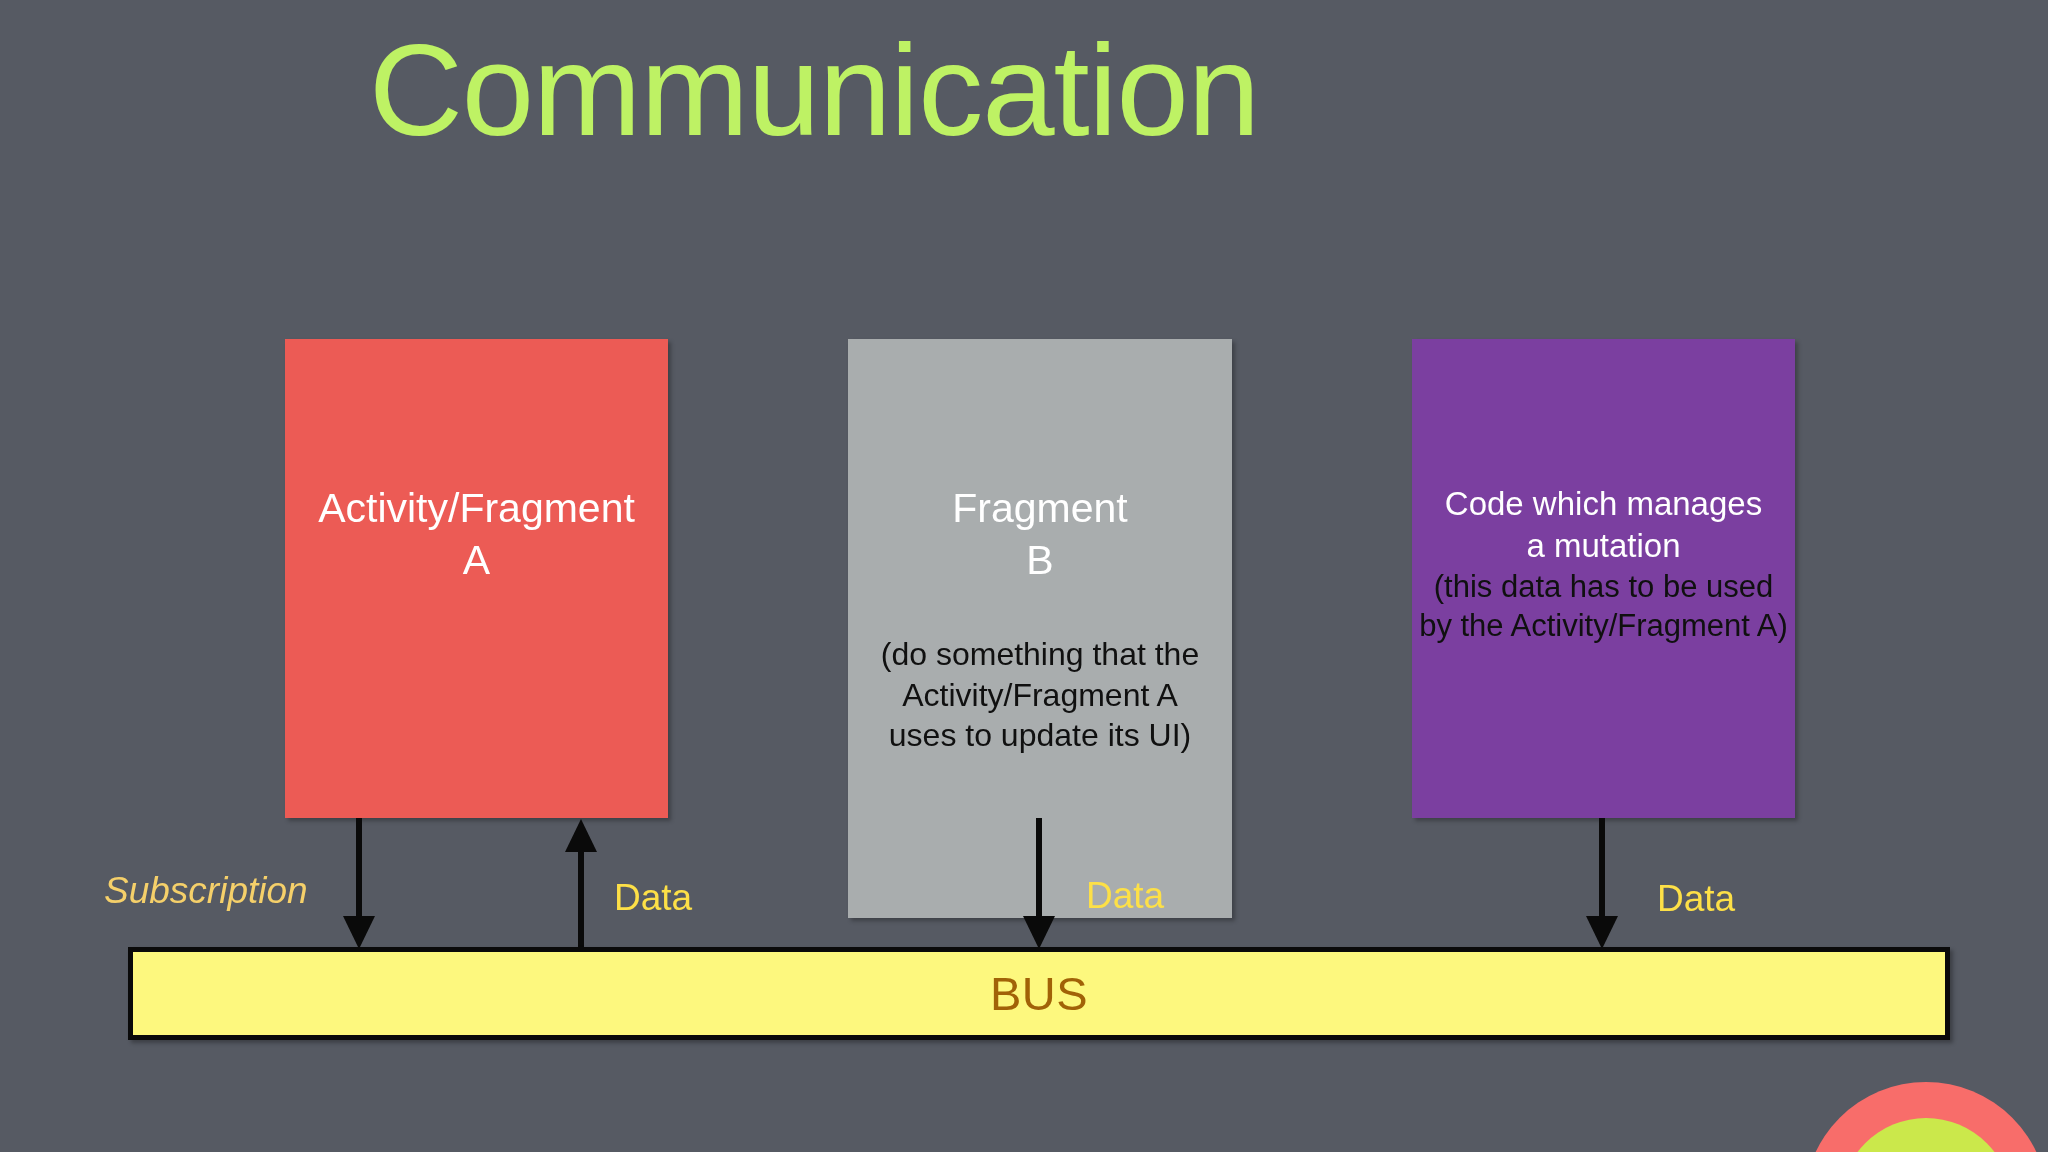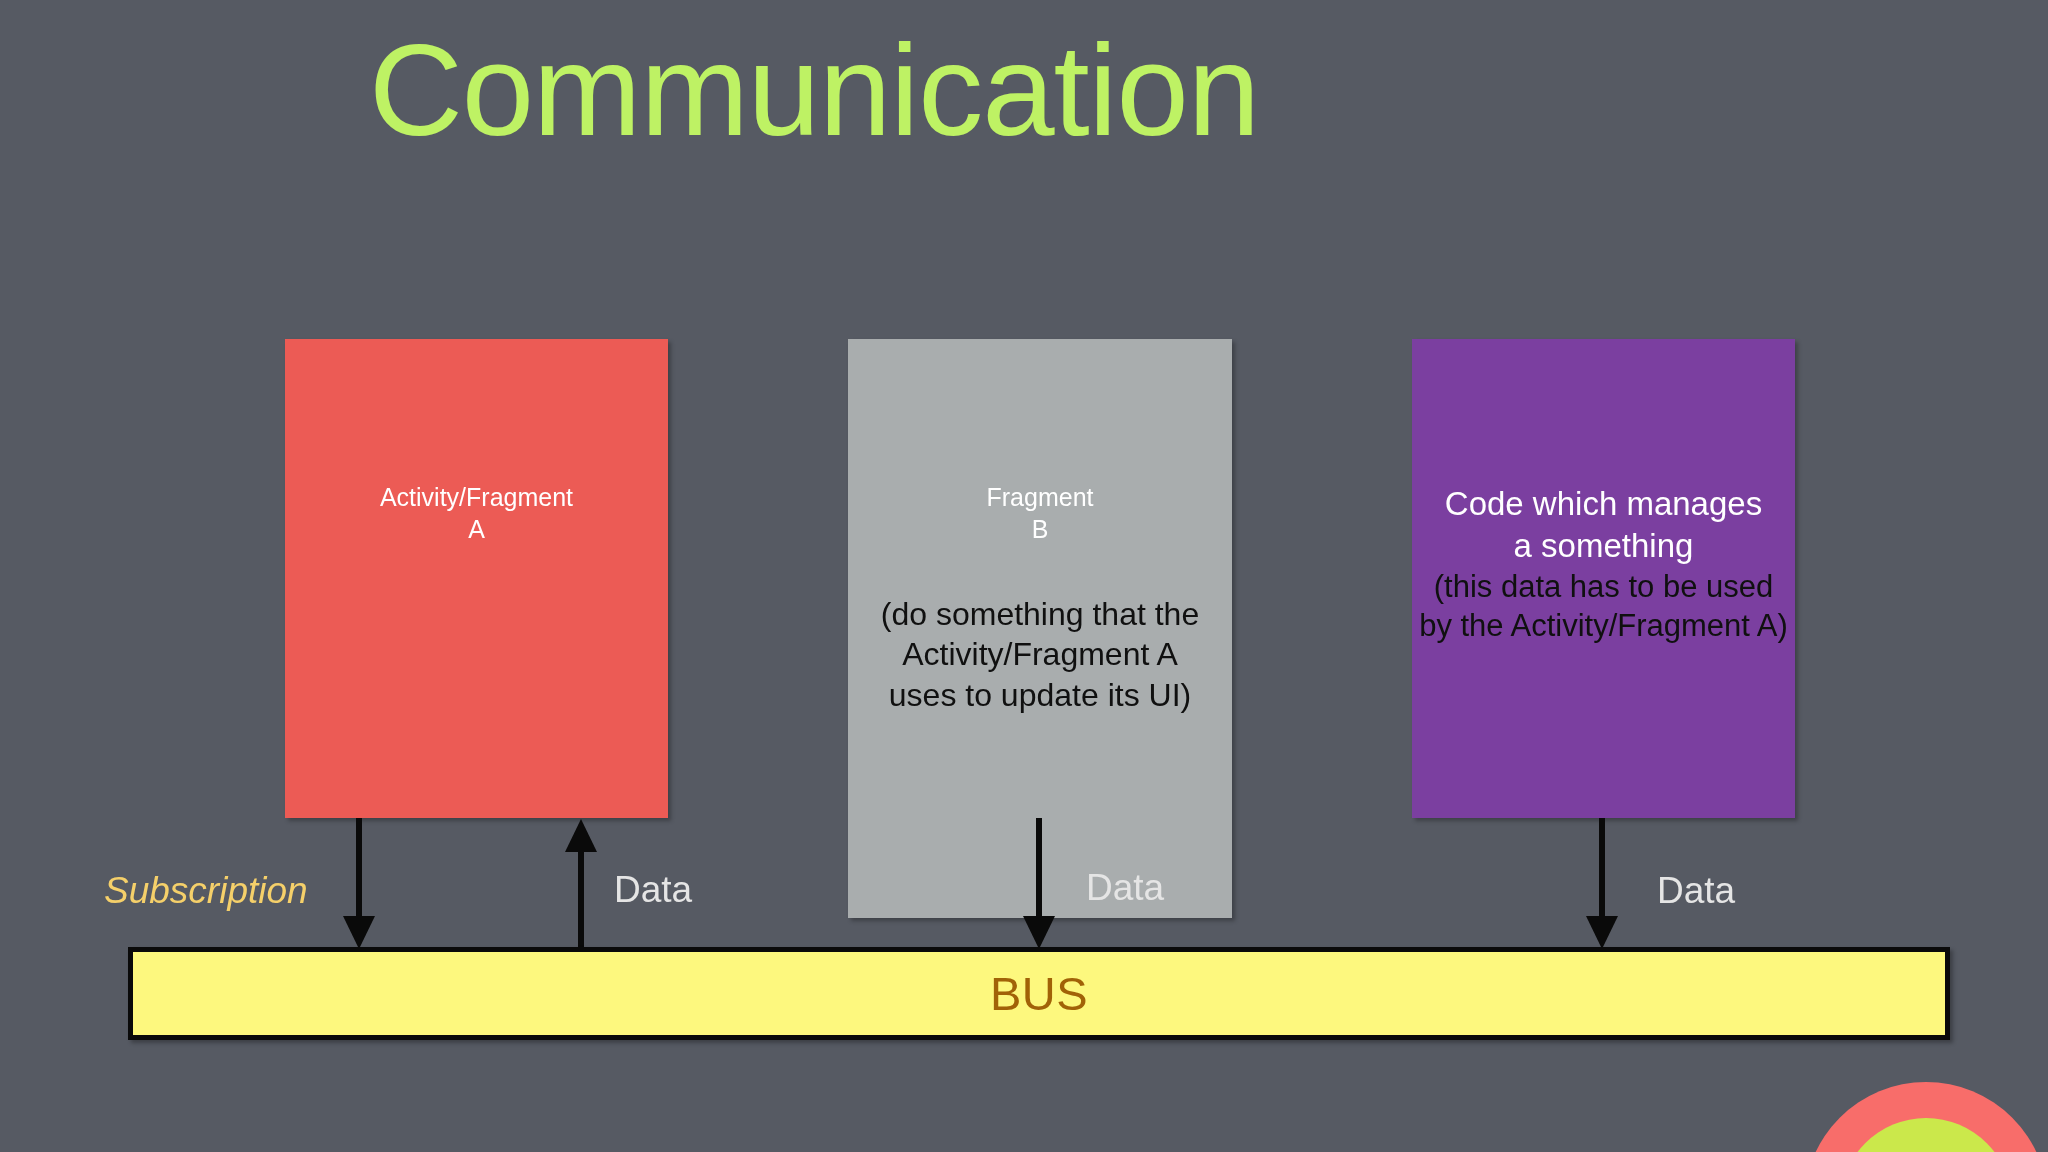"Activity/Fragment" .node .head { font-size: 25px -> 41px }
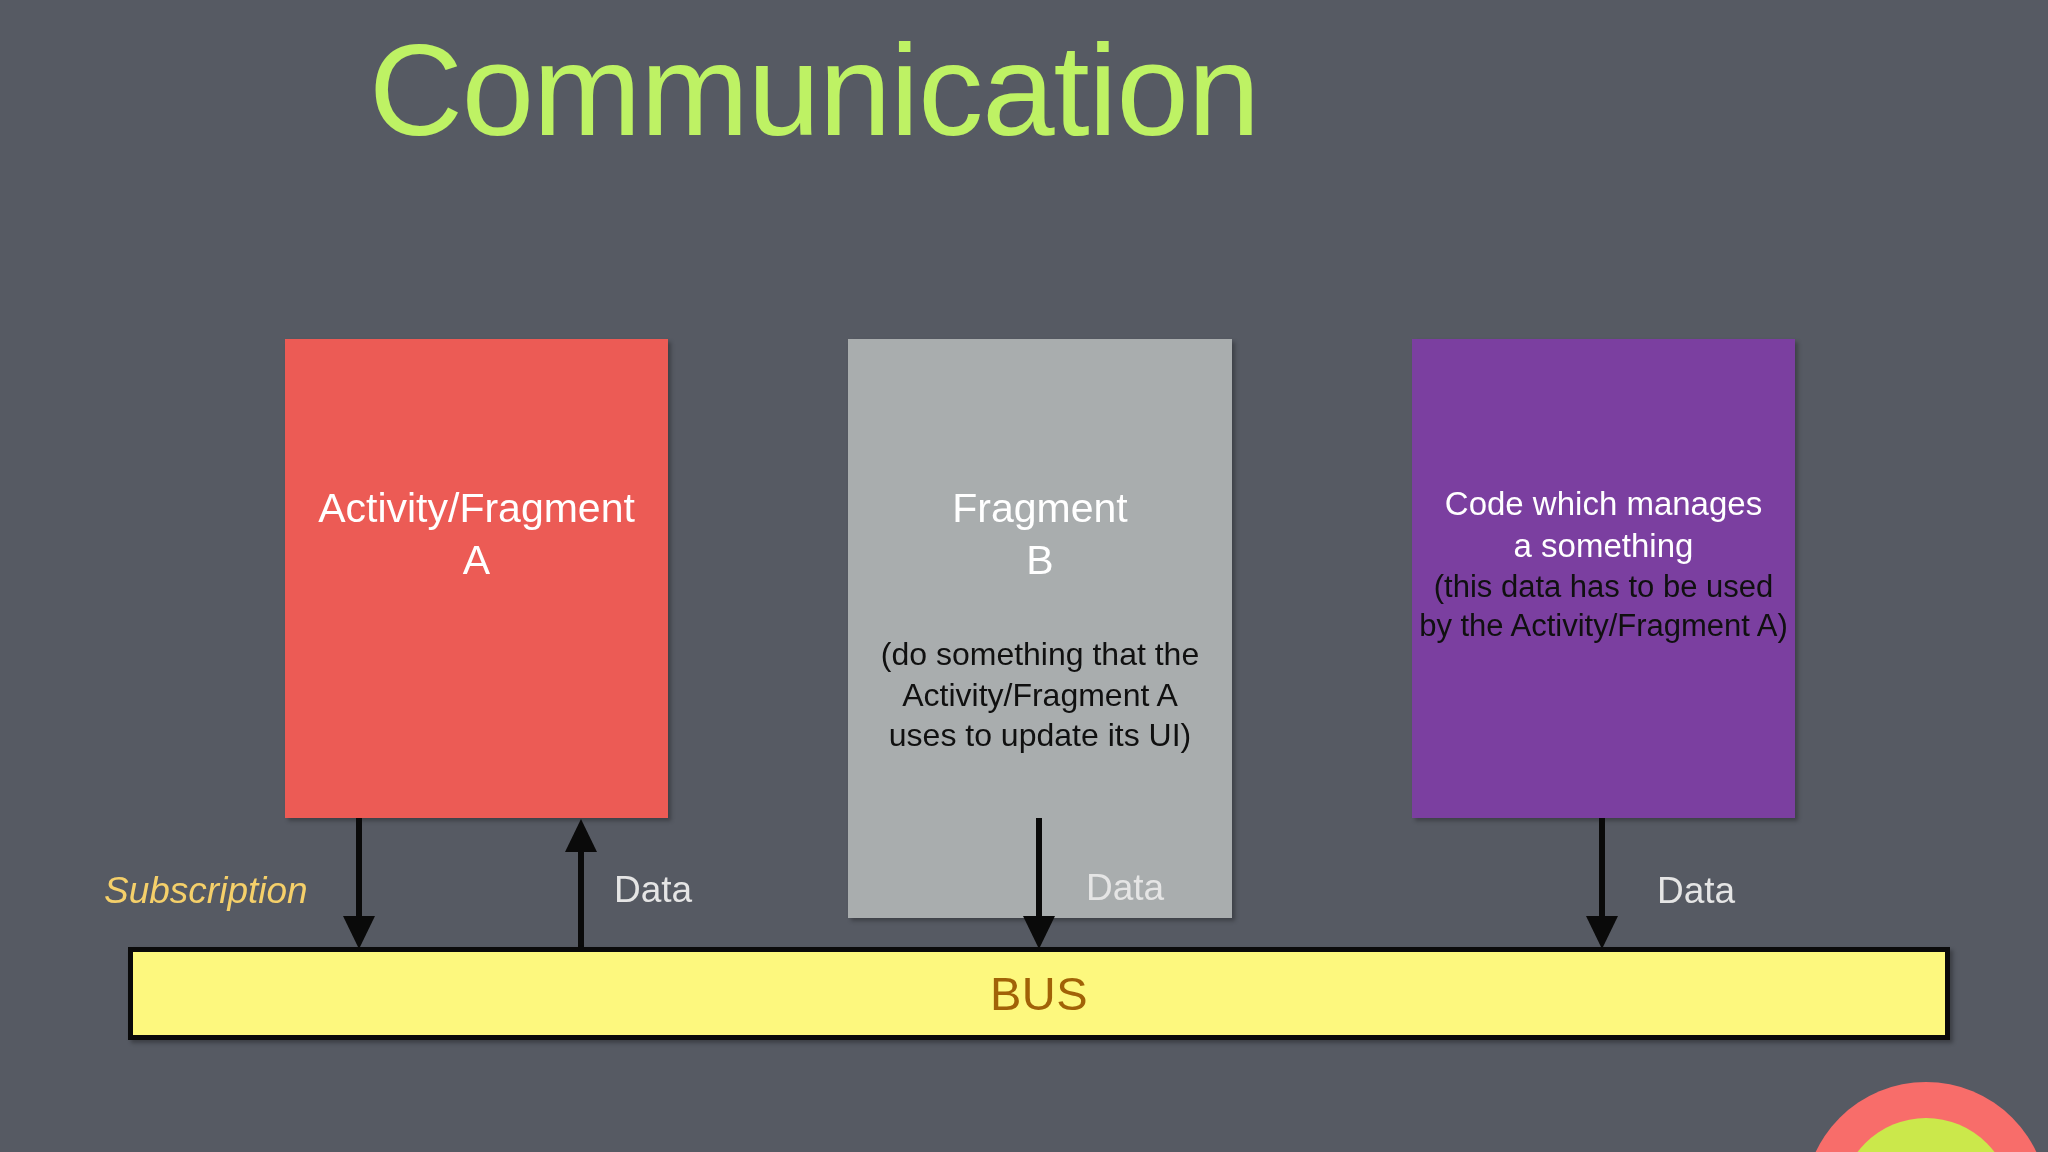"Code which manages" div.head { text: something -> mutation }
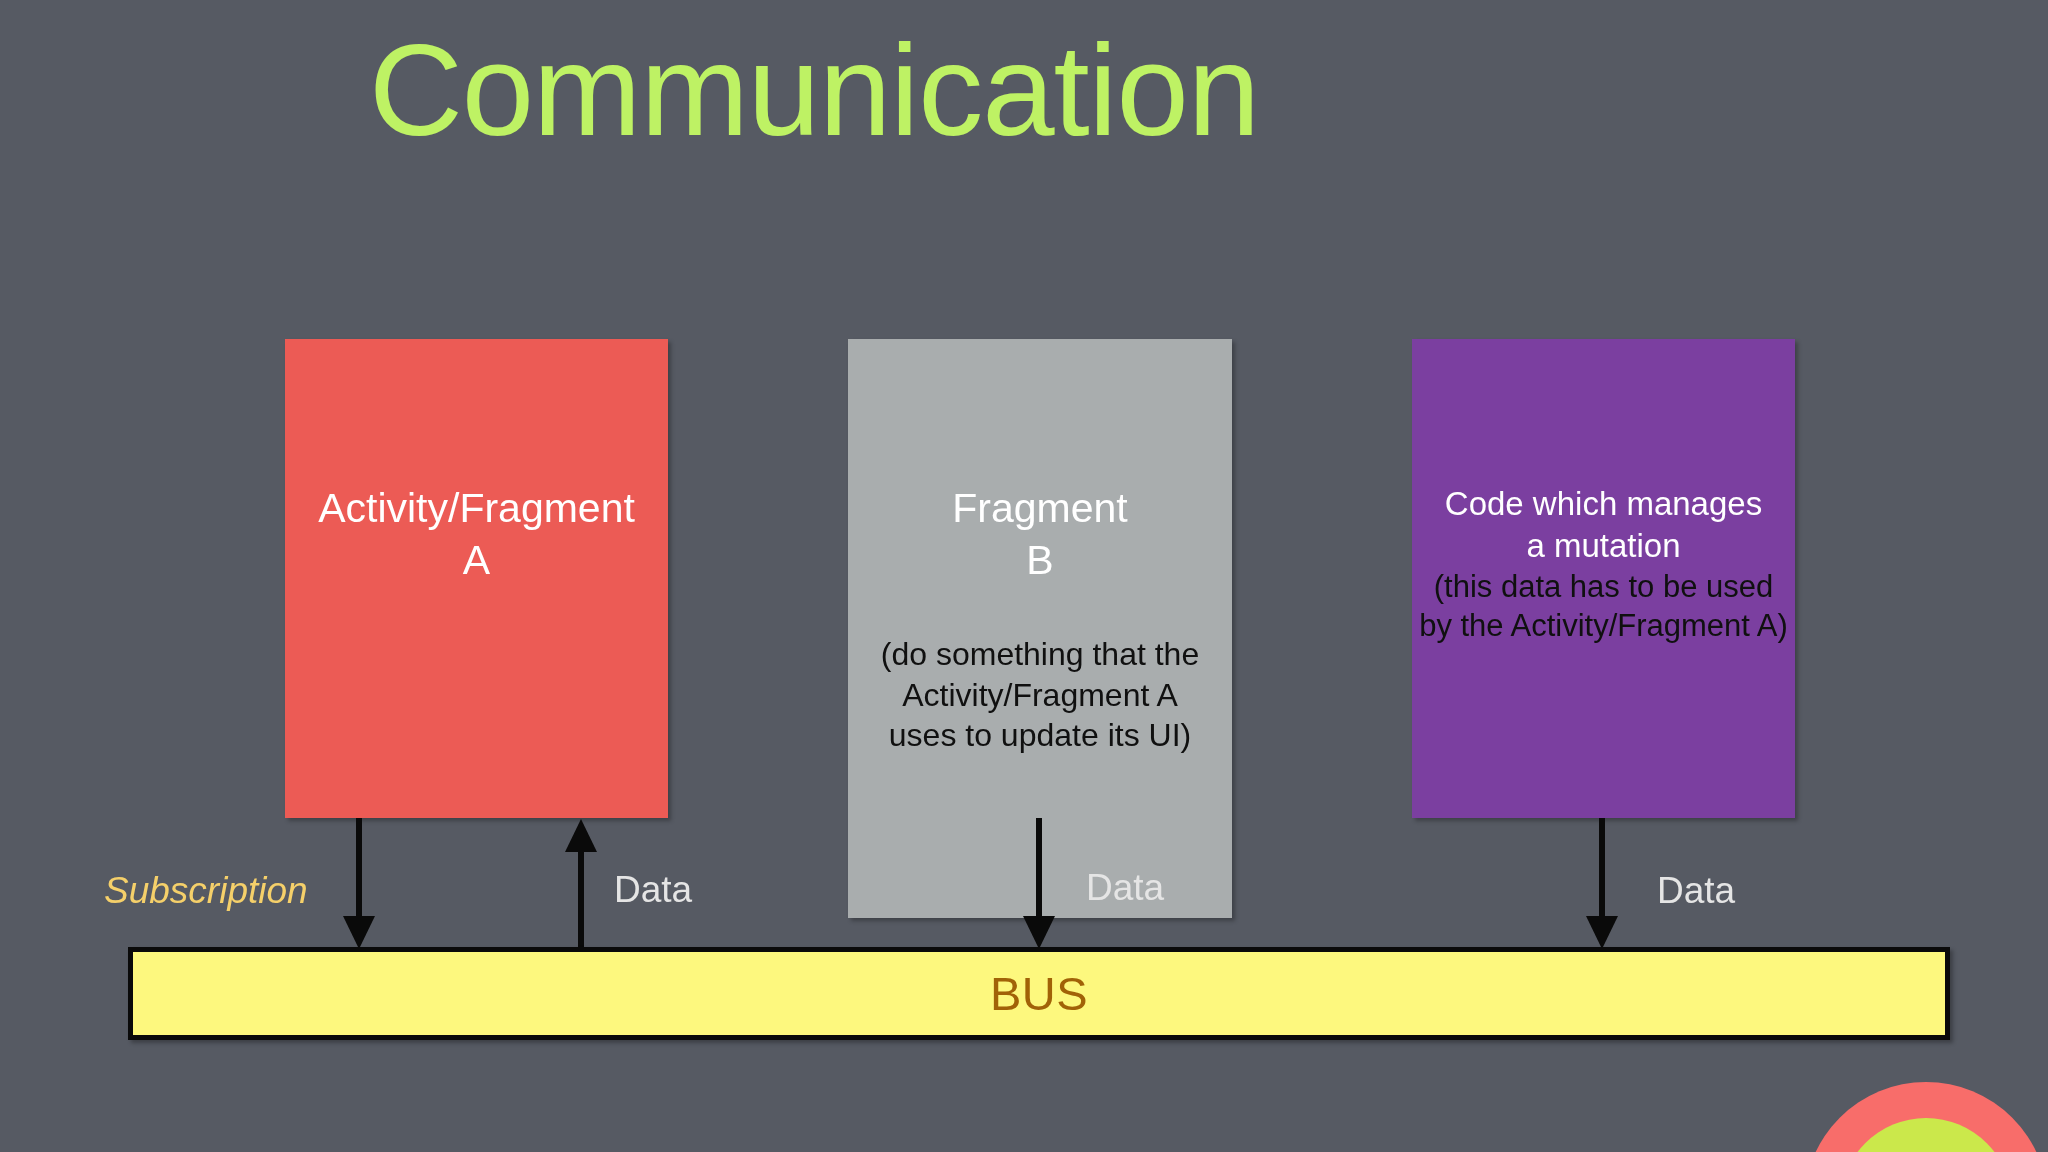"Data" .lbl-data { color: #e5e5e5 -> #fde047; margin-top: none -> 8px }
